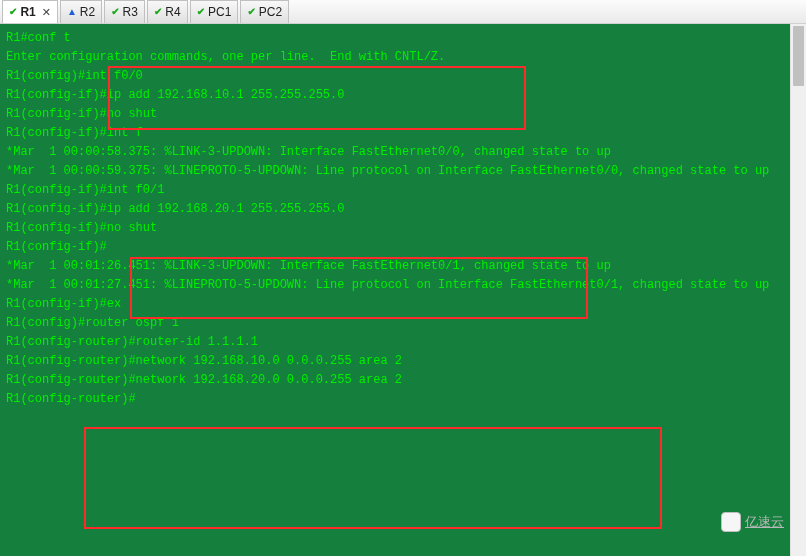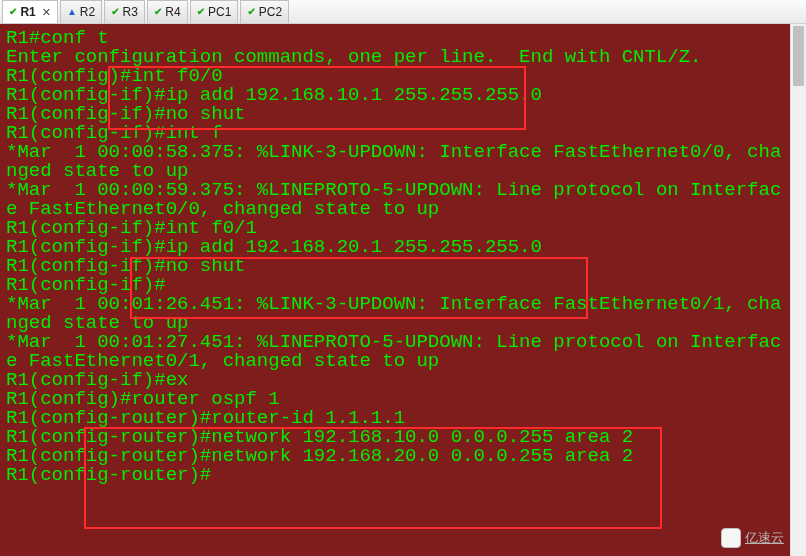"R1#conf t" .terminal { background: #7f1d1d -> #15803d; font-size: 19px -> 12px }
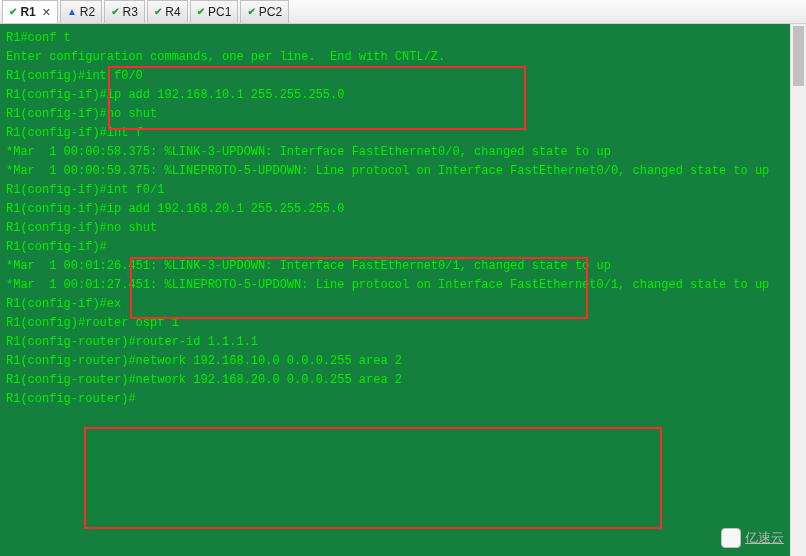"亿速云" .watermark { bottom: 8px -> 24px }
